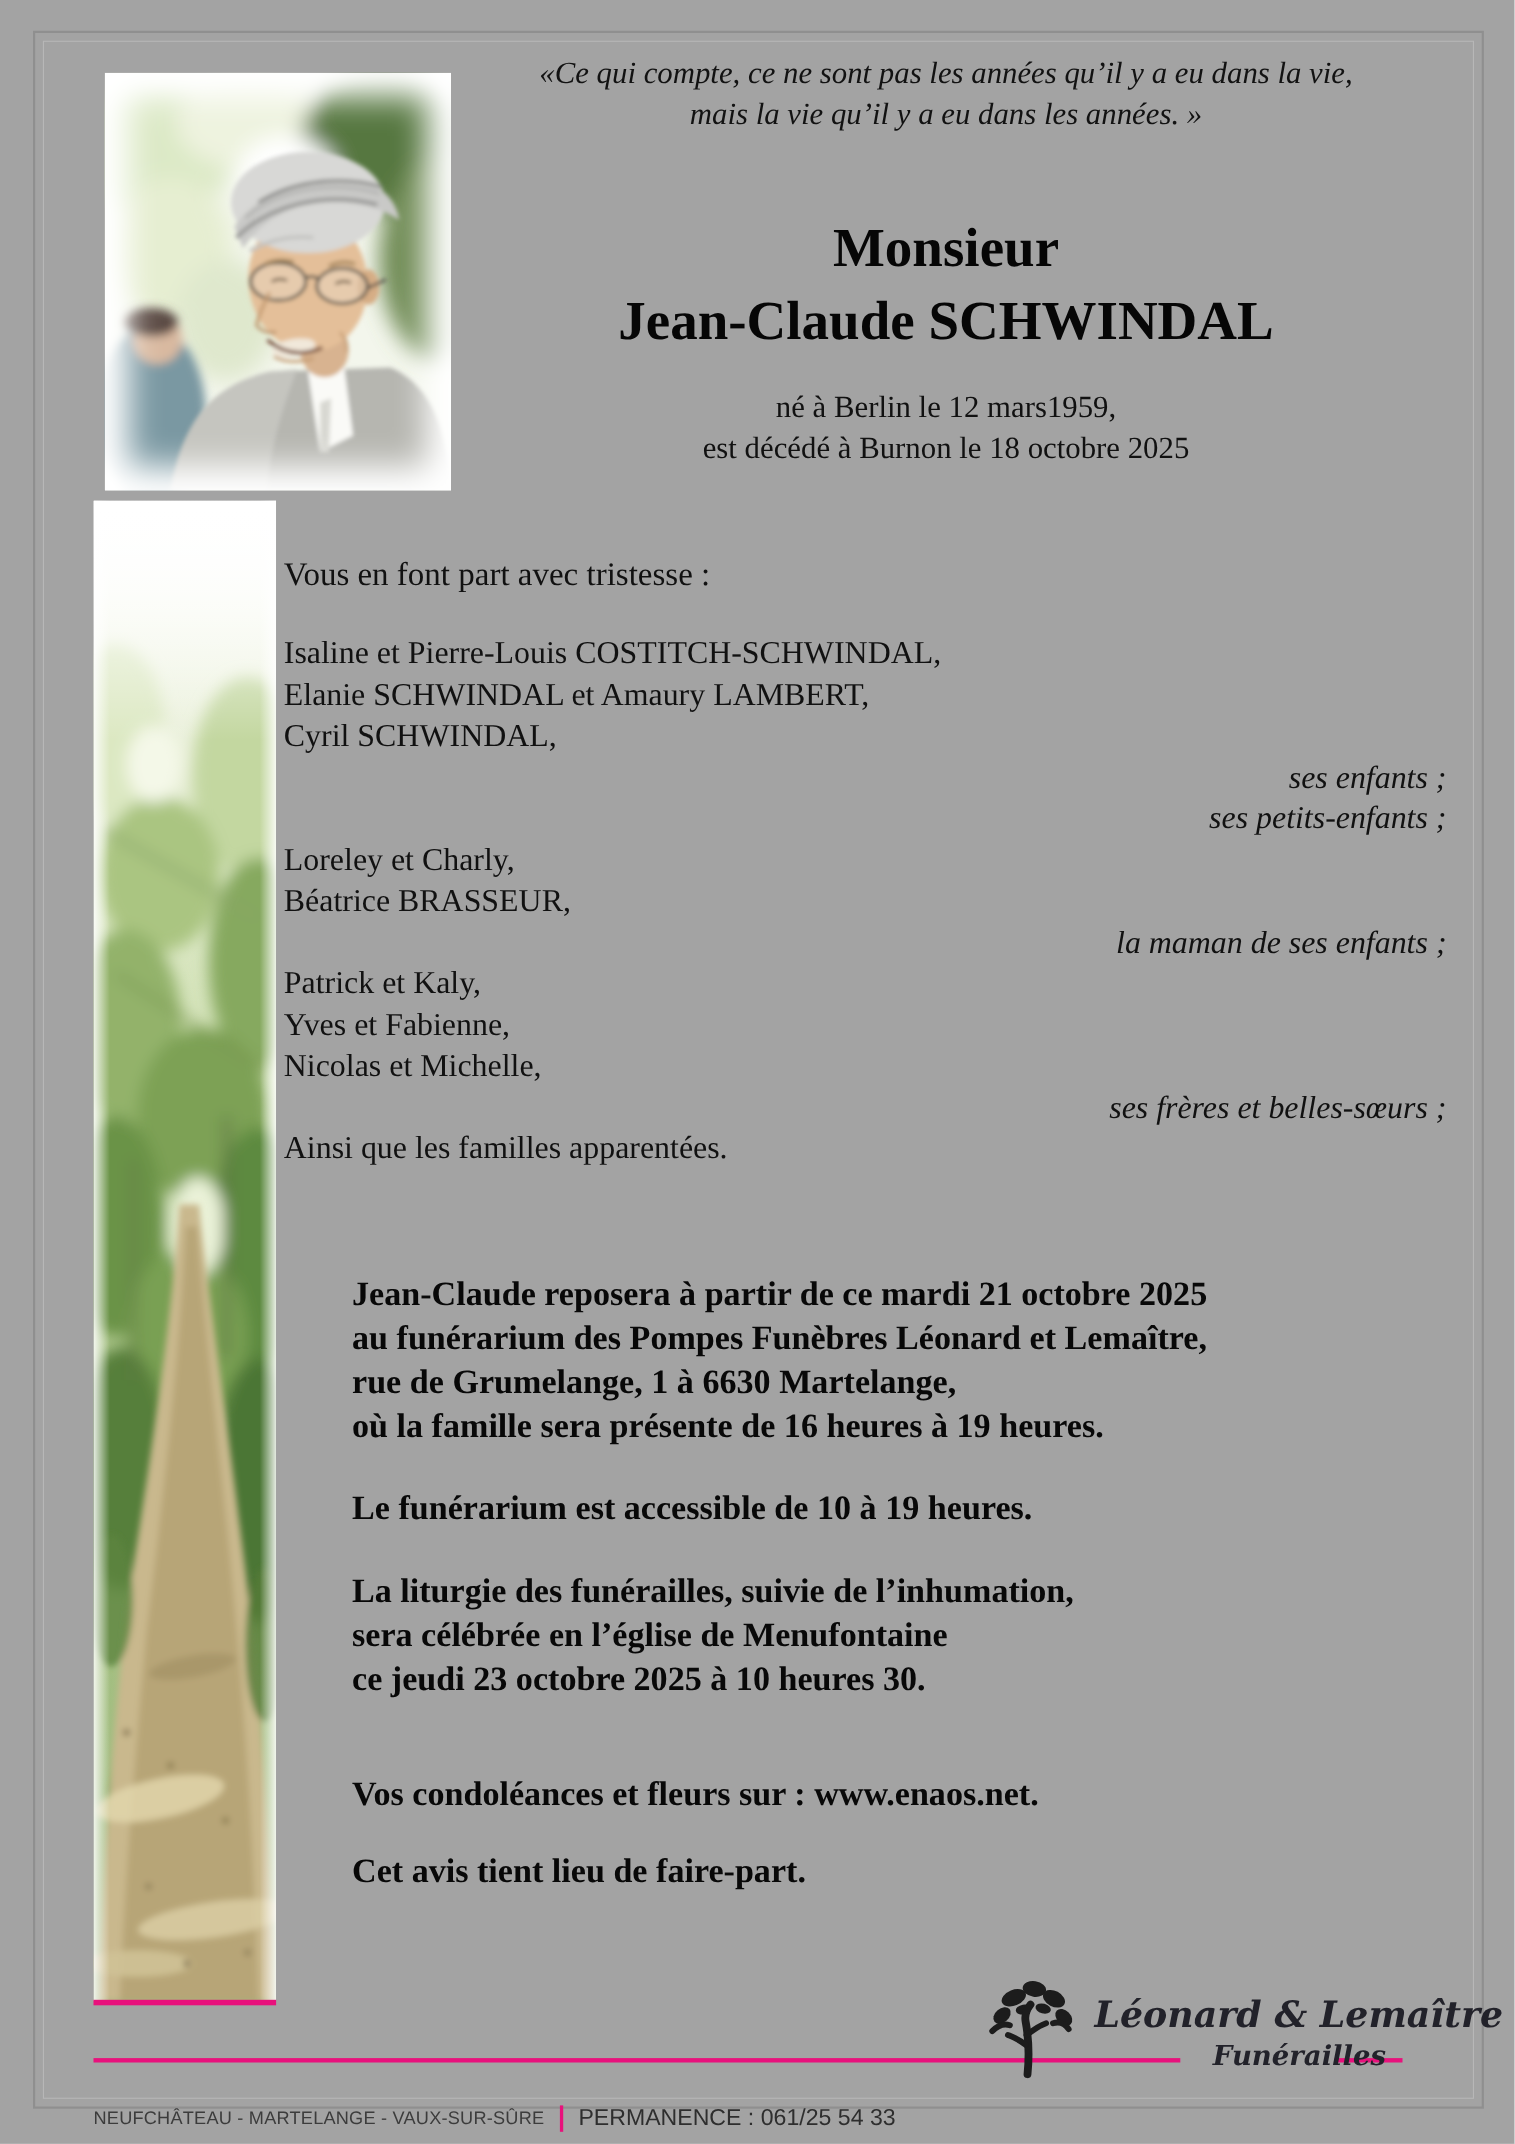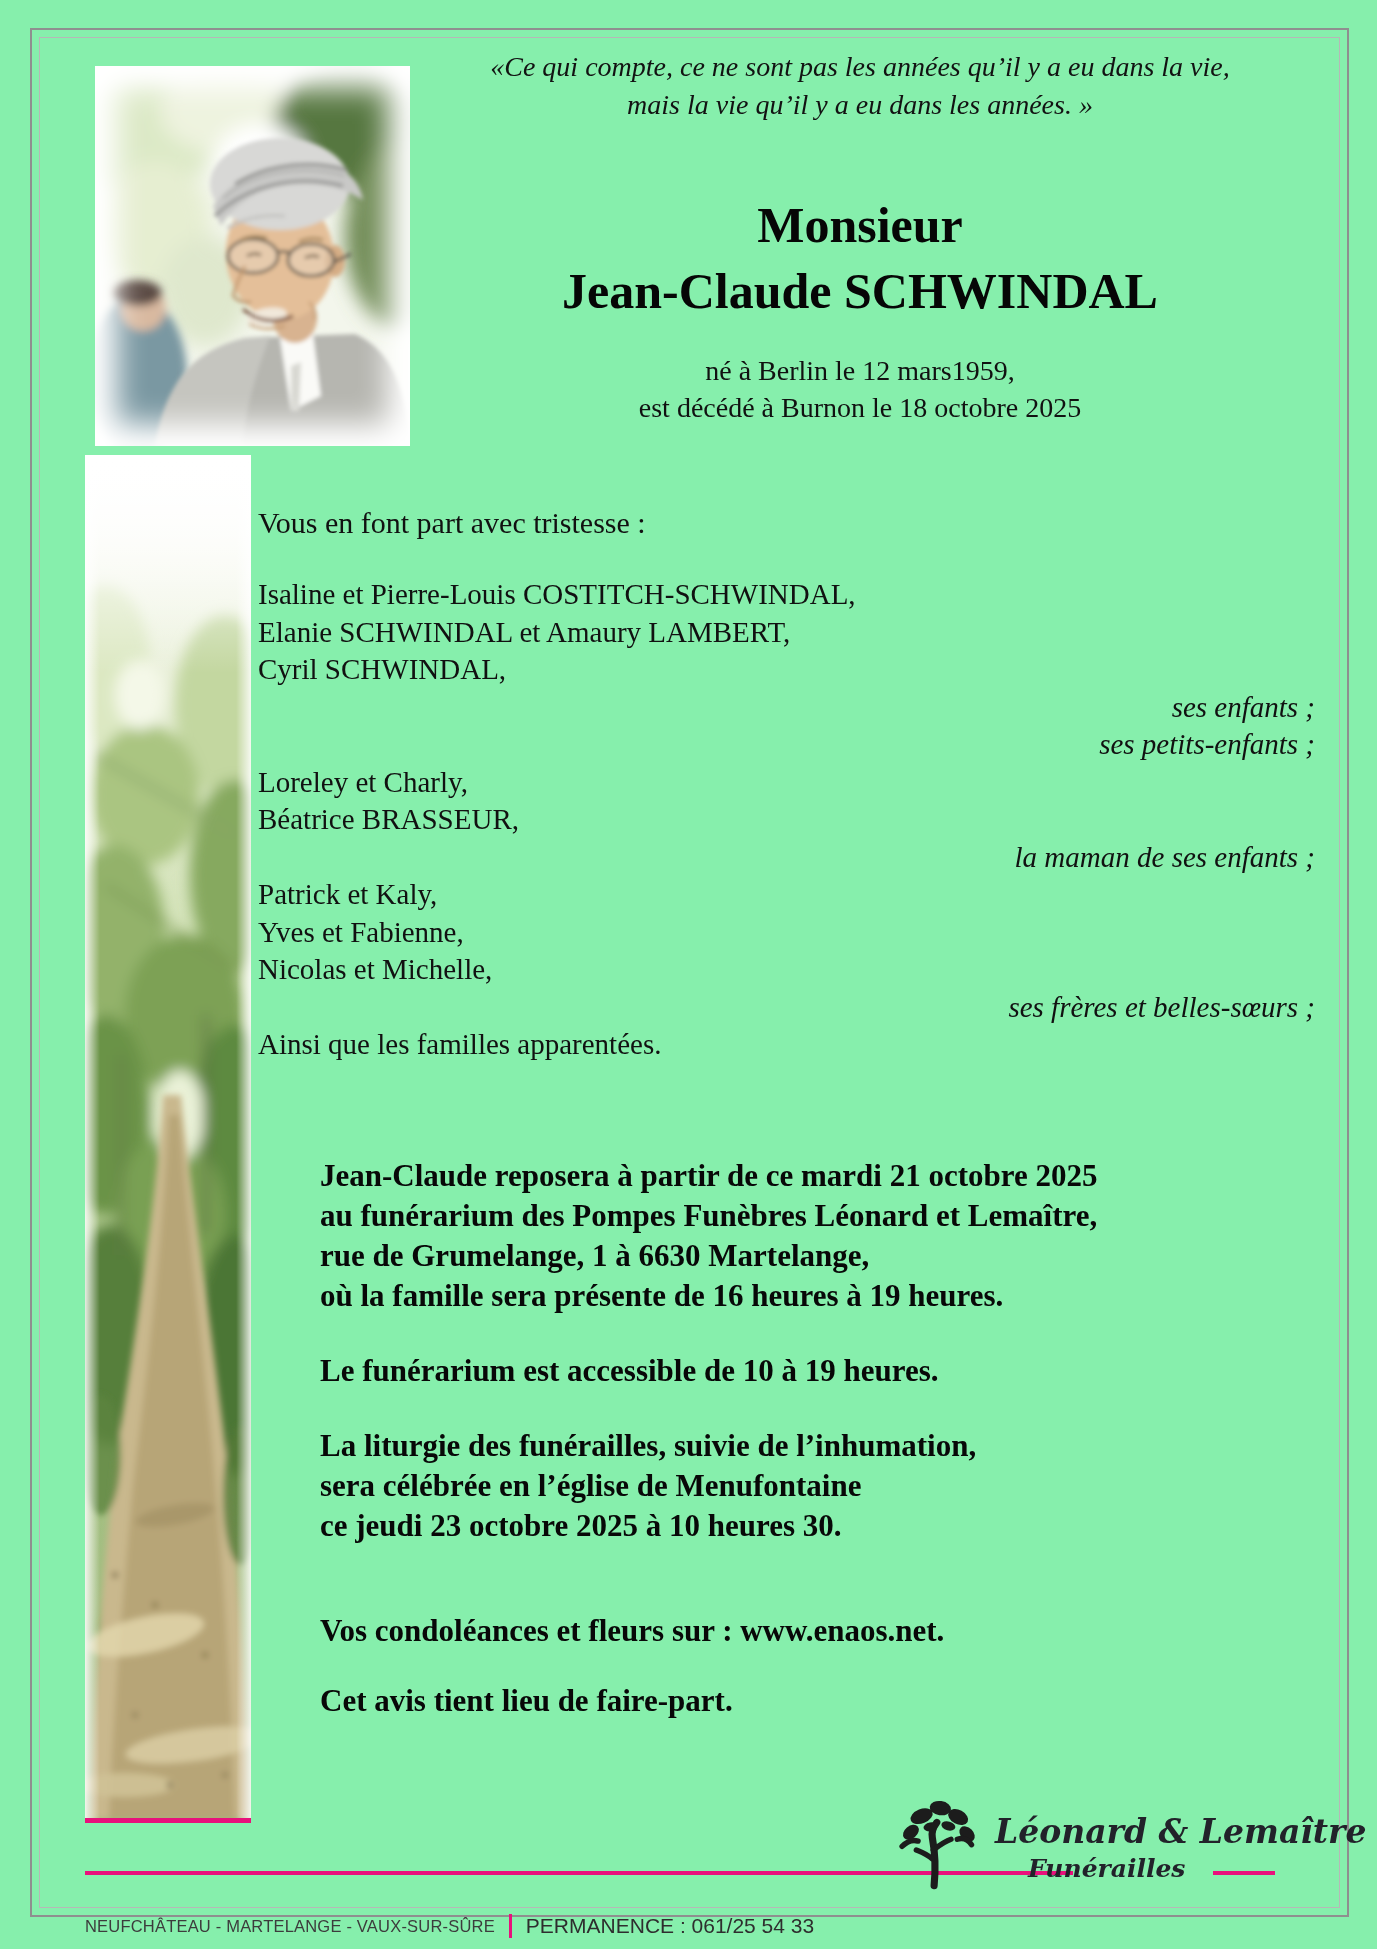"«Ce qui compte, ce ne" .page { background: #86efac -> #a3a3a3 }
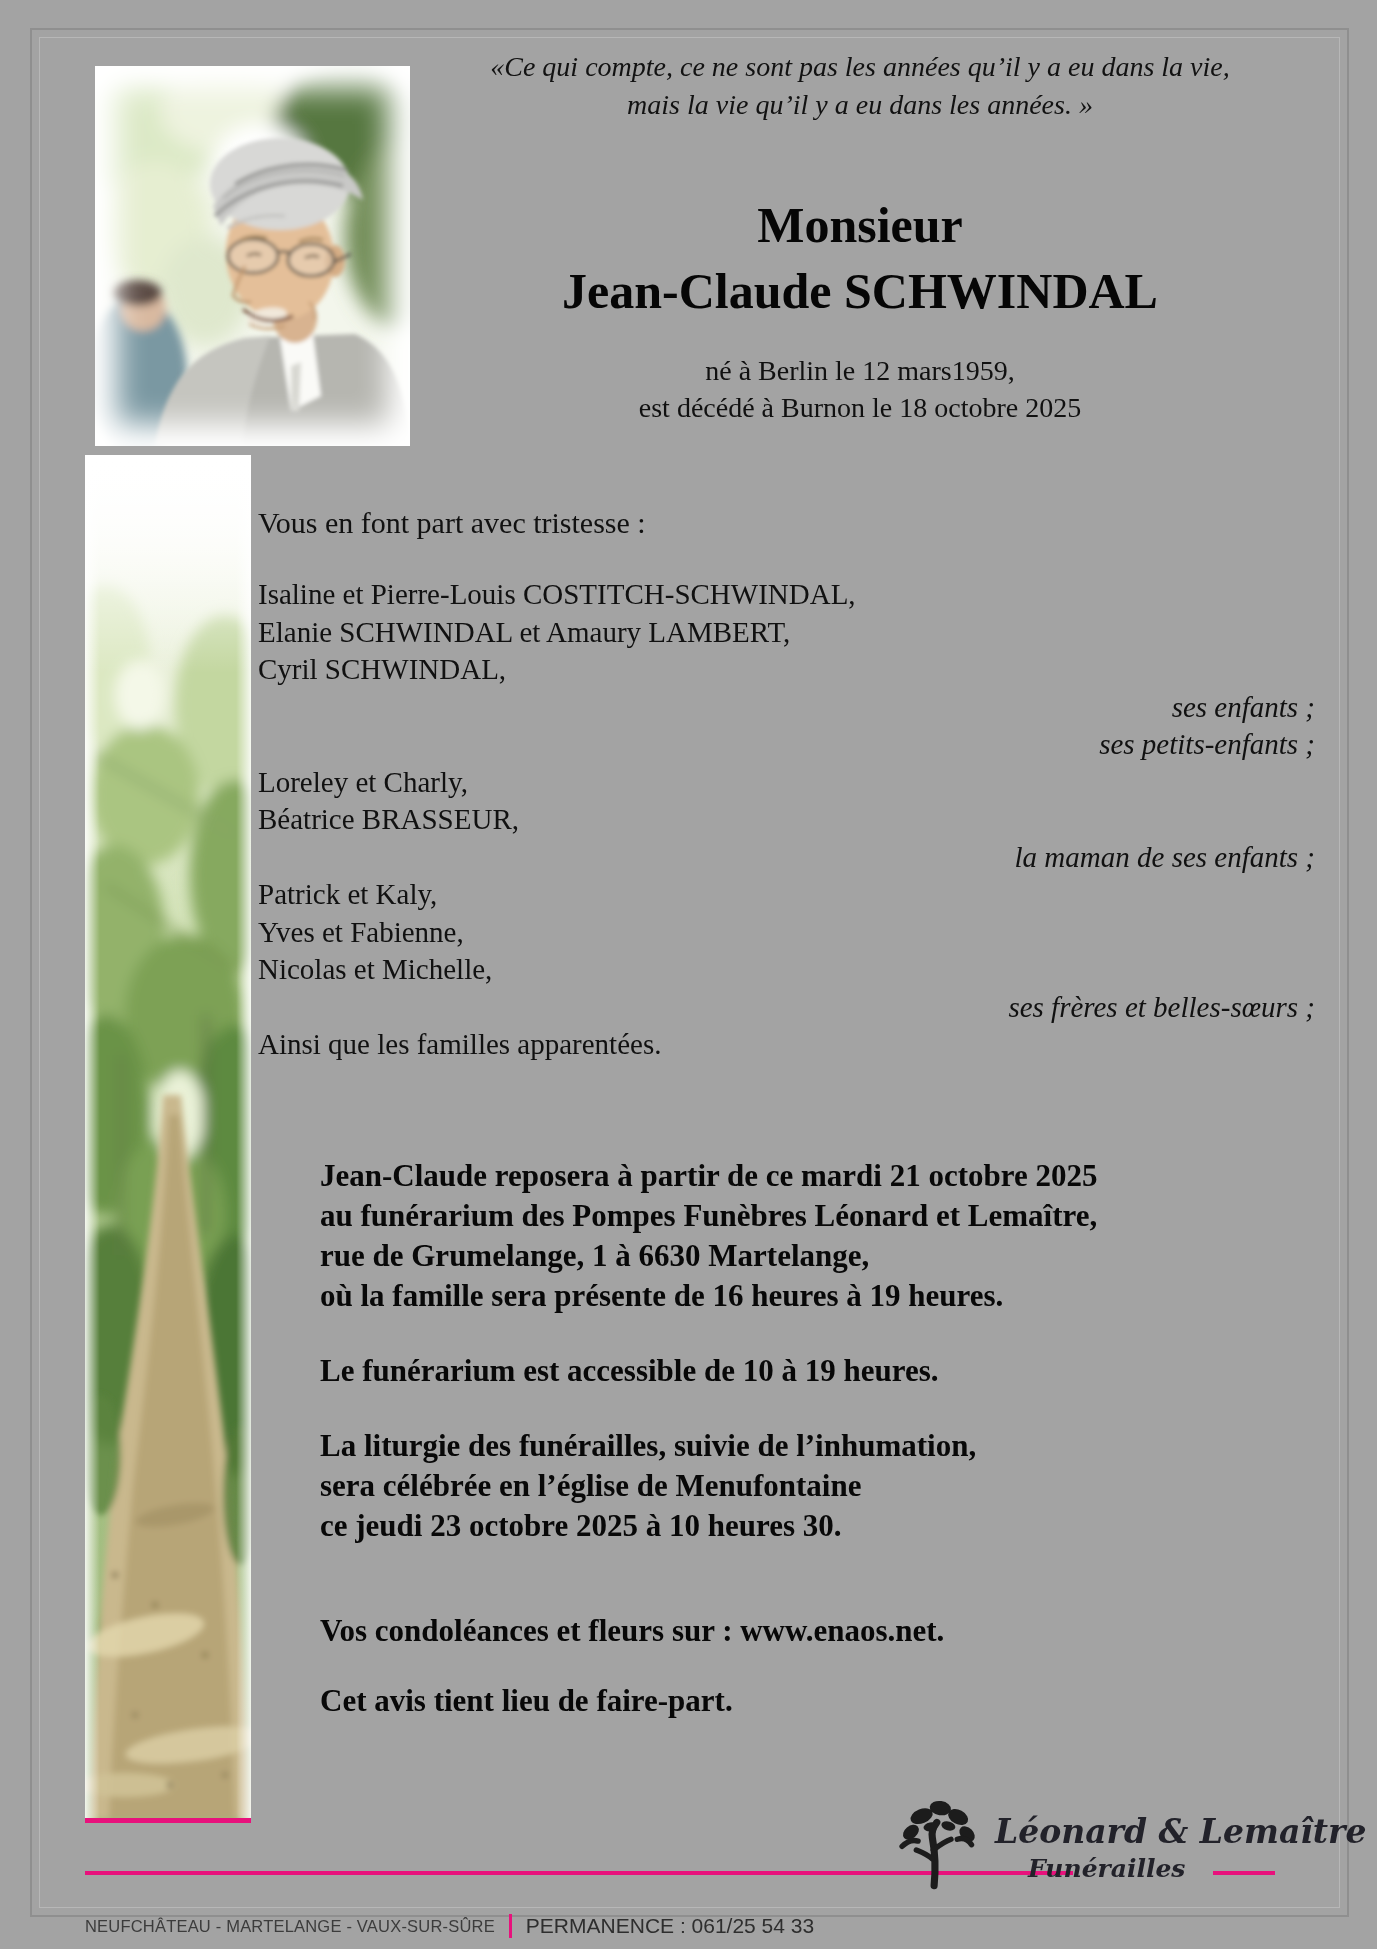"Funérailles" .brand-sub { text-align: left -> right }
